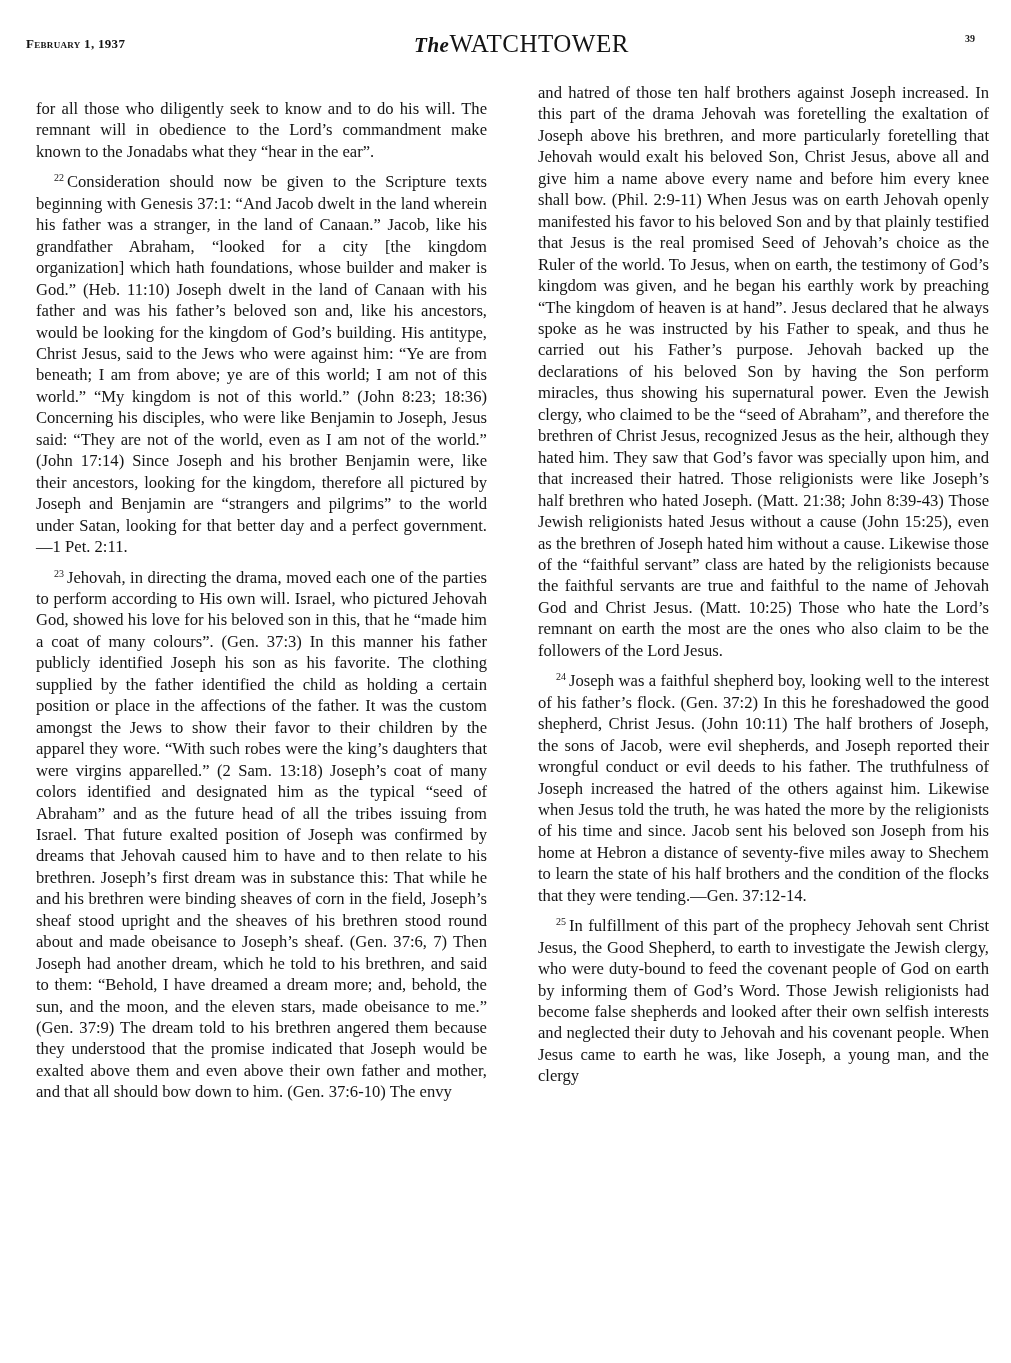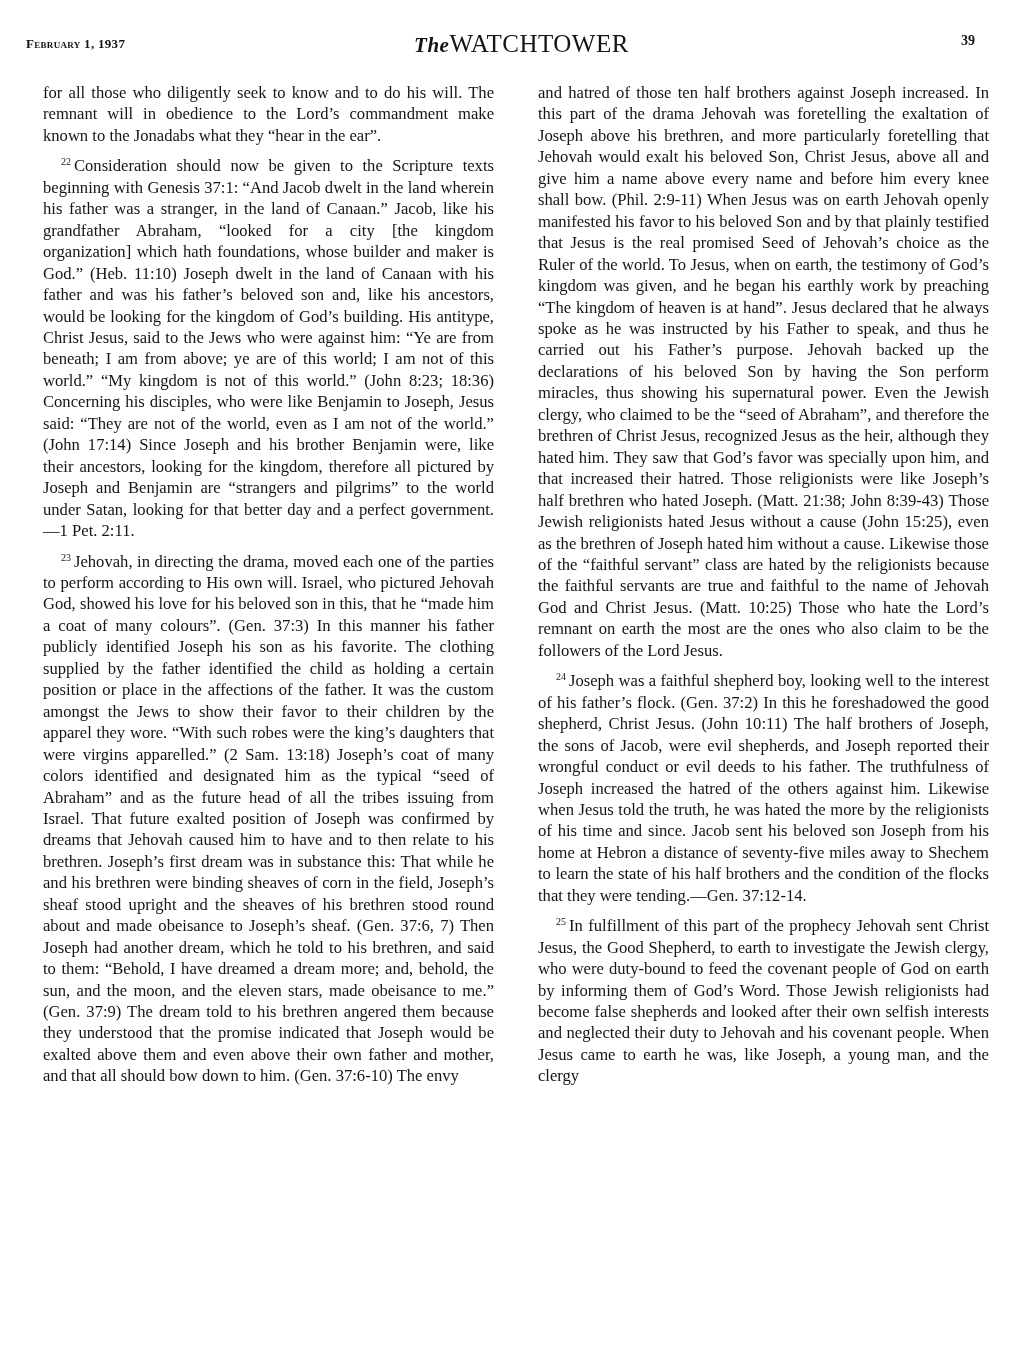"39" .hdr-page { font-size: 14px -> 10px }
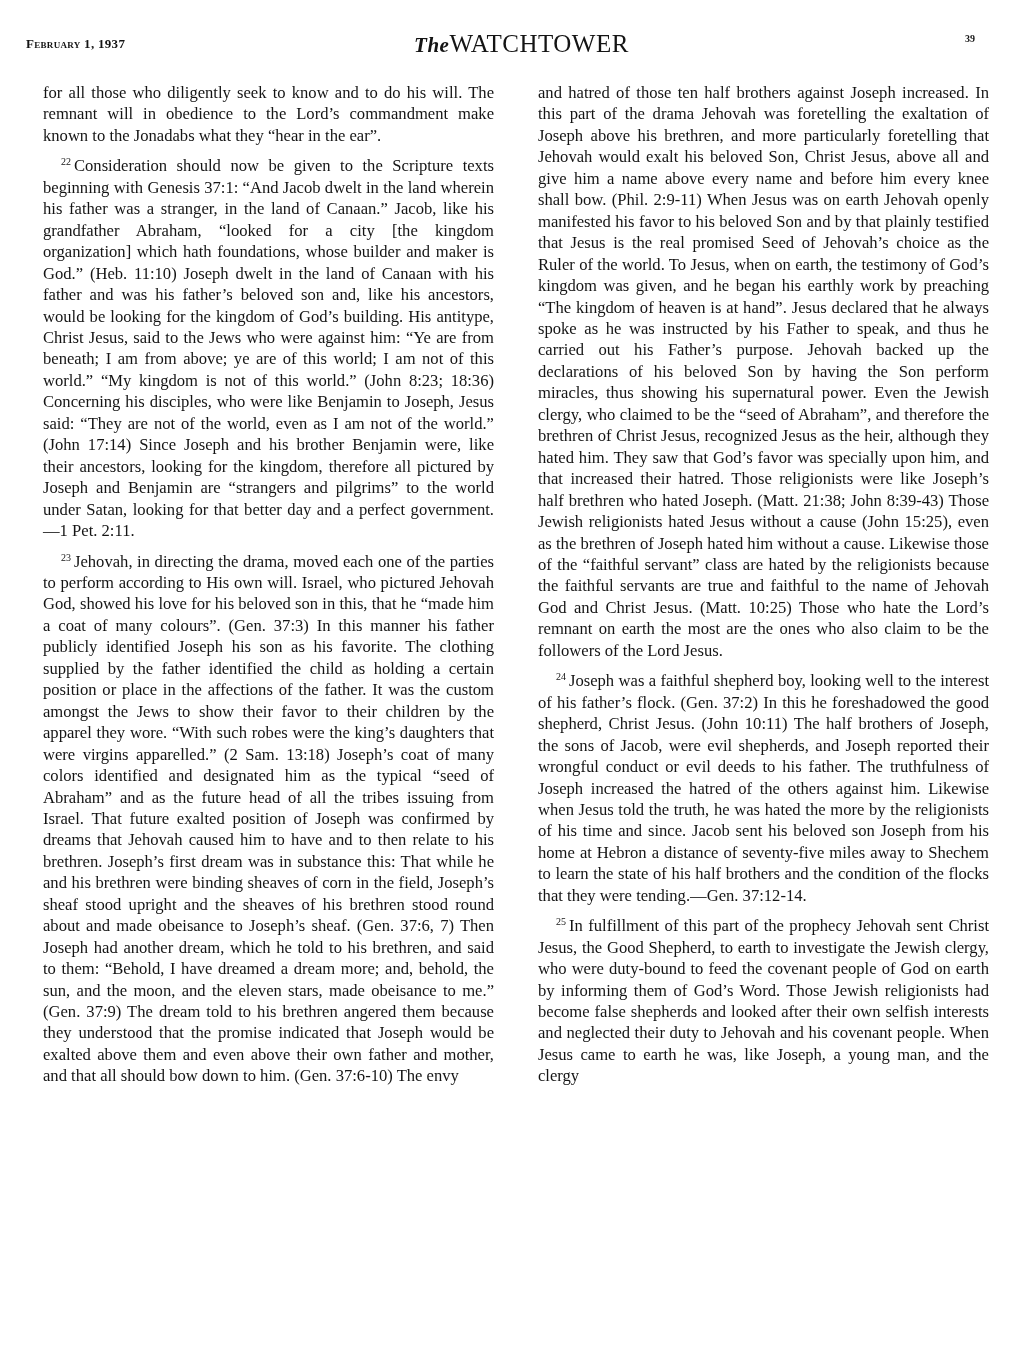"for all those who diligently" .col-left { left: 43px -> 36px; margin-top: none -> 16px }
